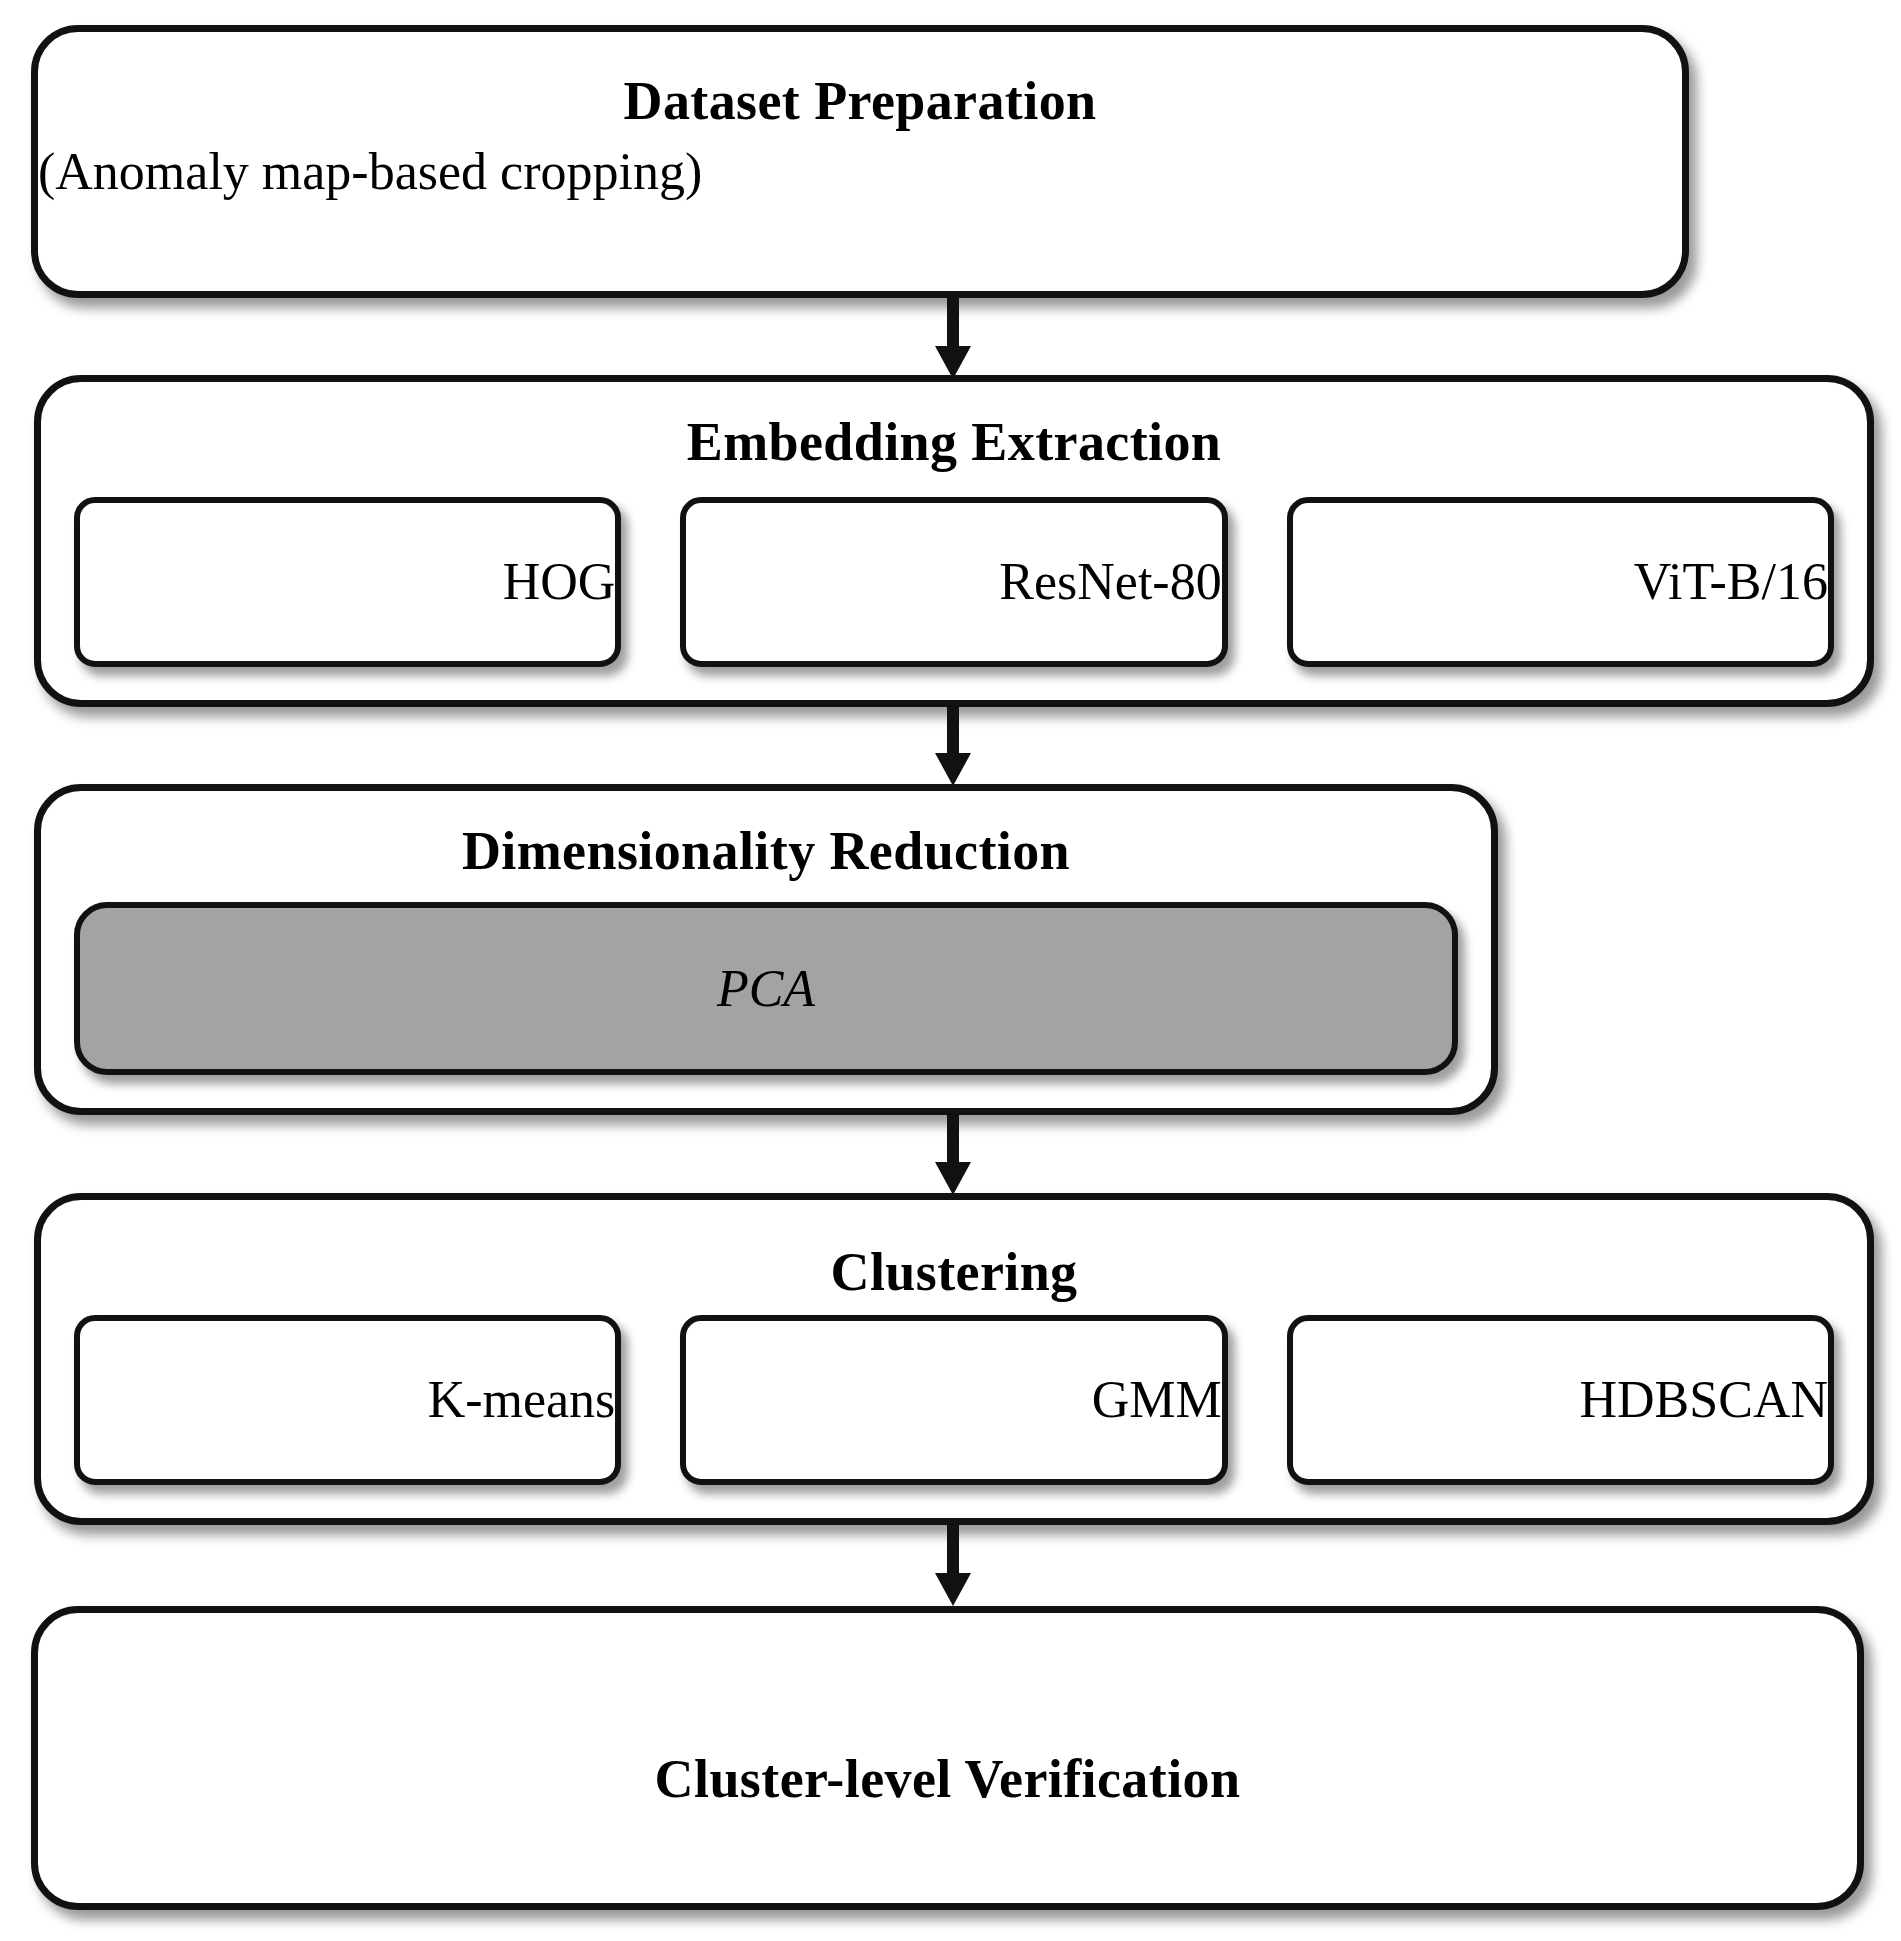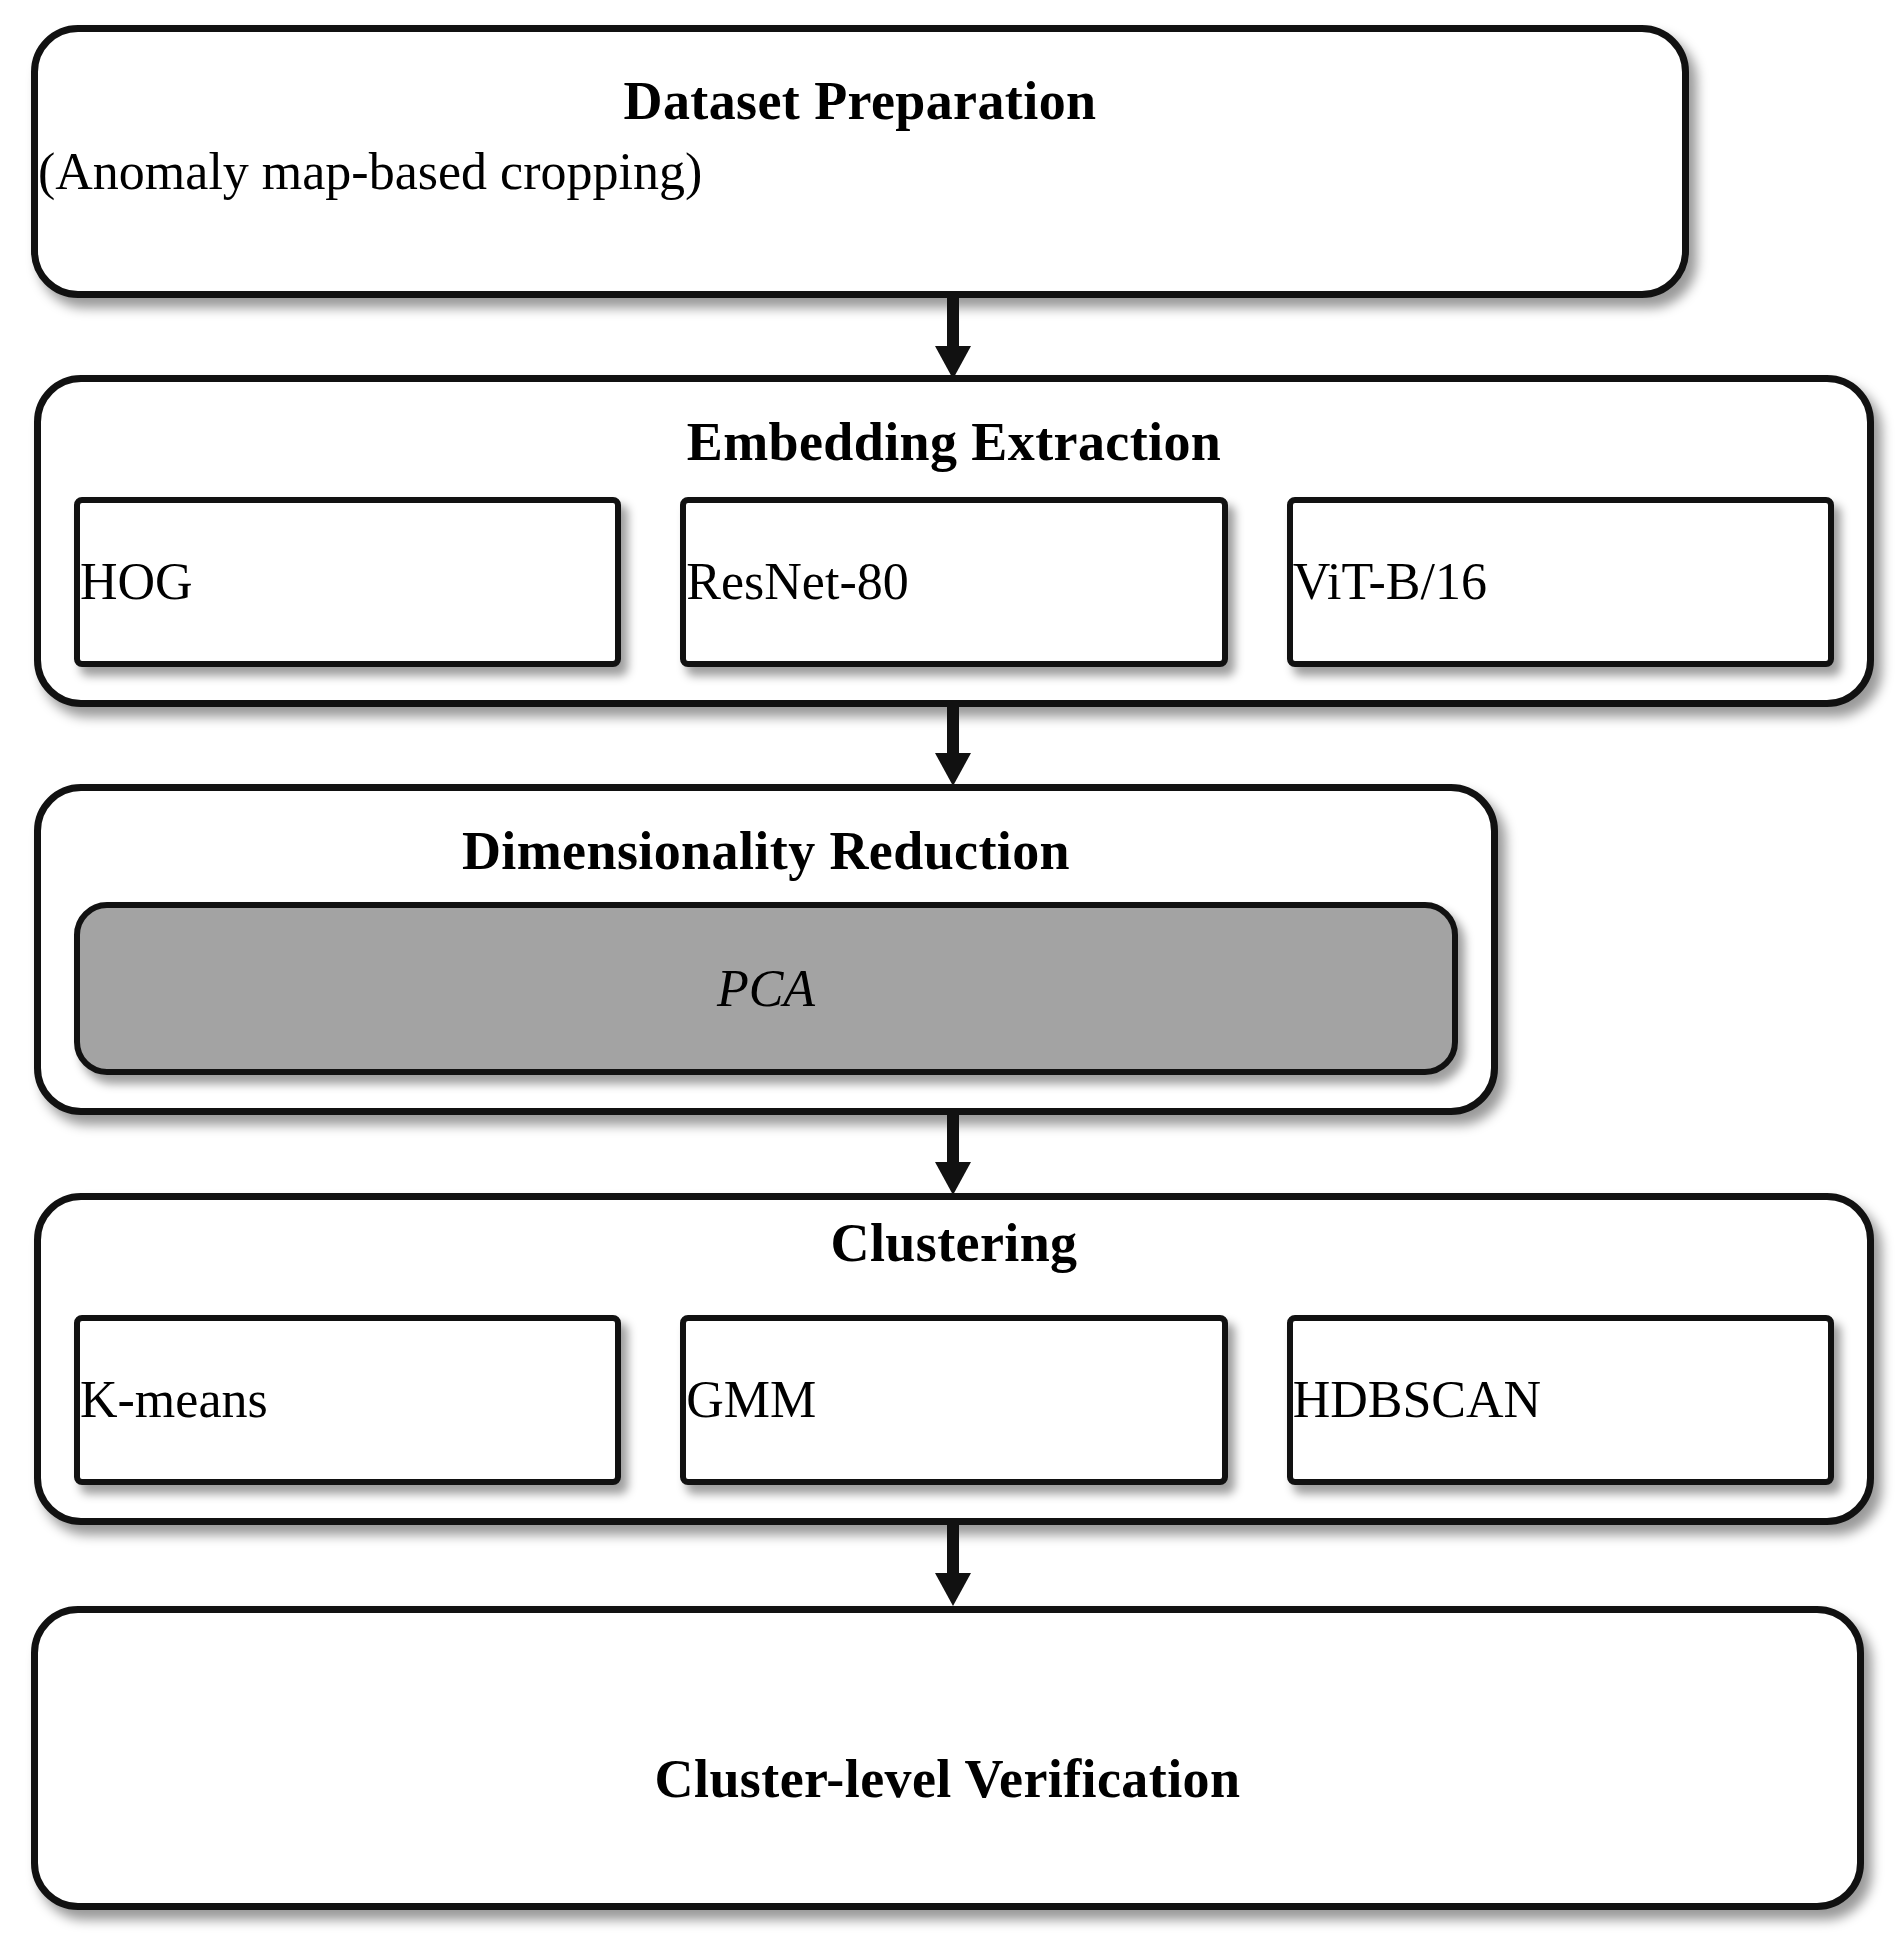"HOG" .subbox { border-radius: 8px -> 21px; justify-content: flex-start -> flex-end }
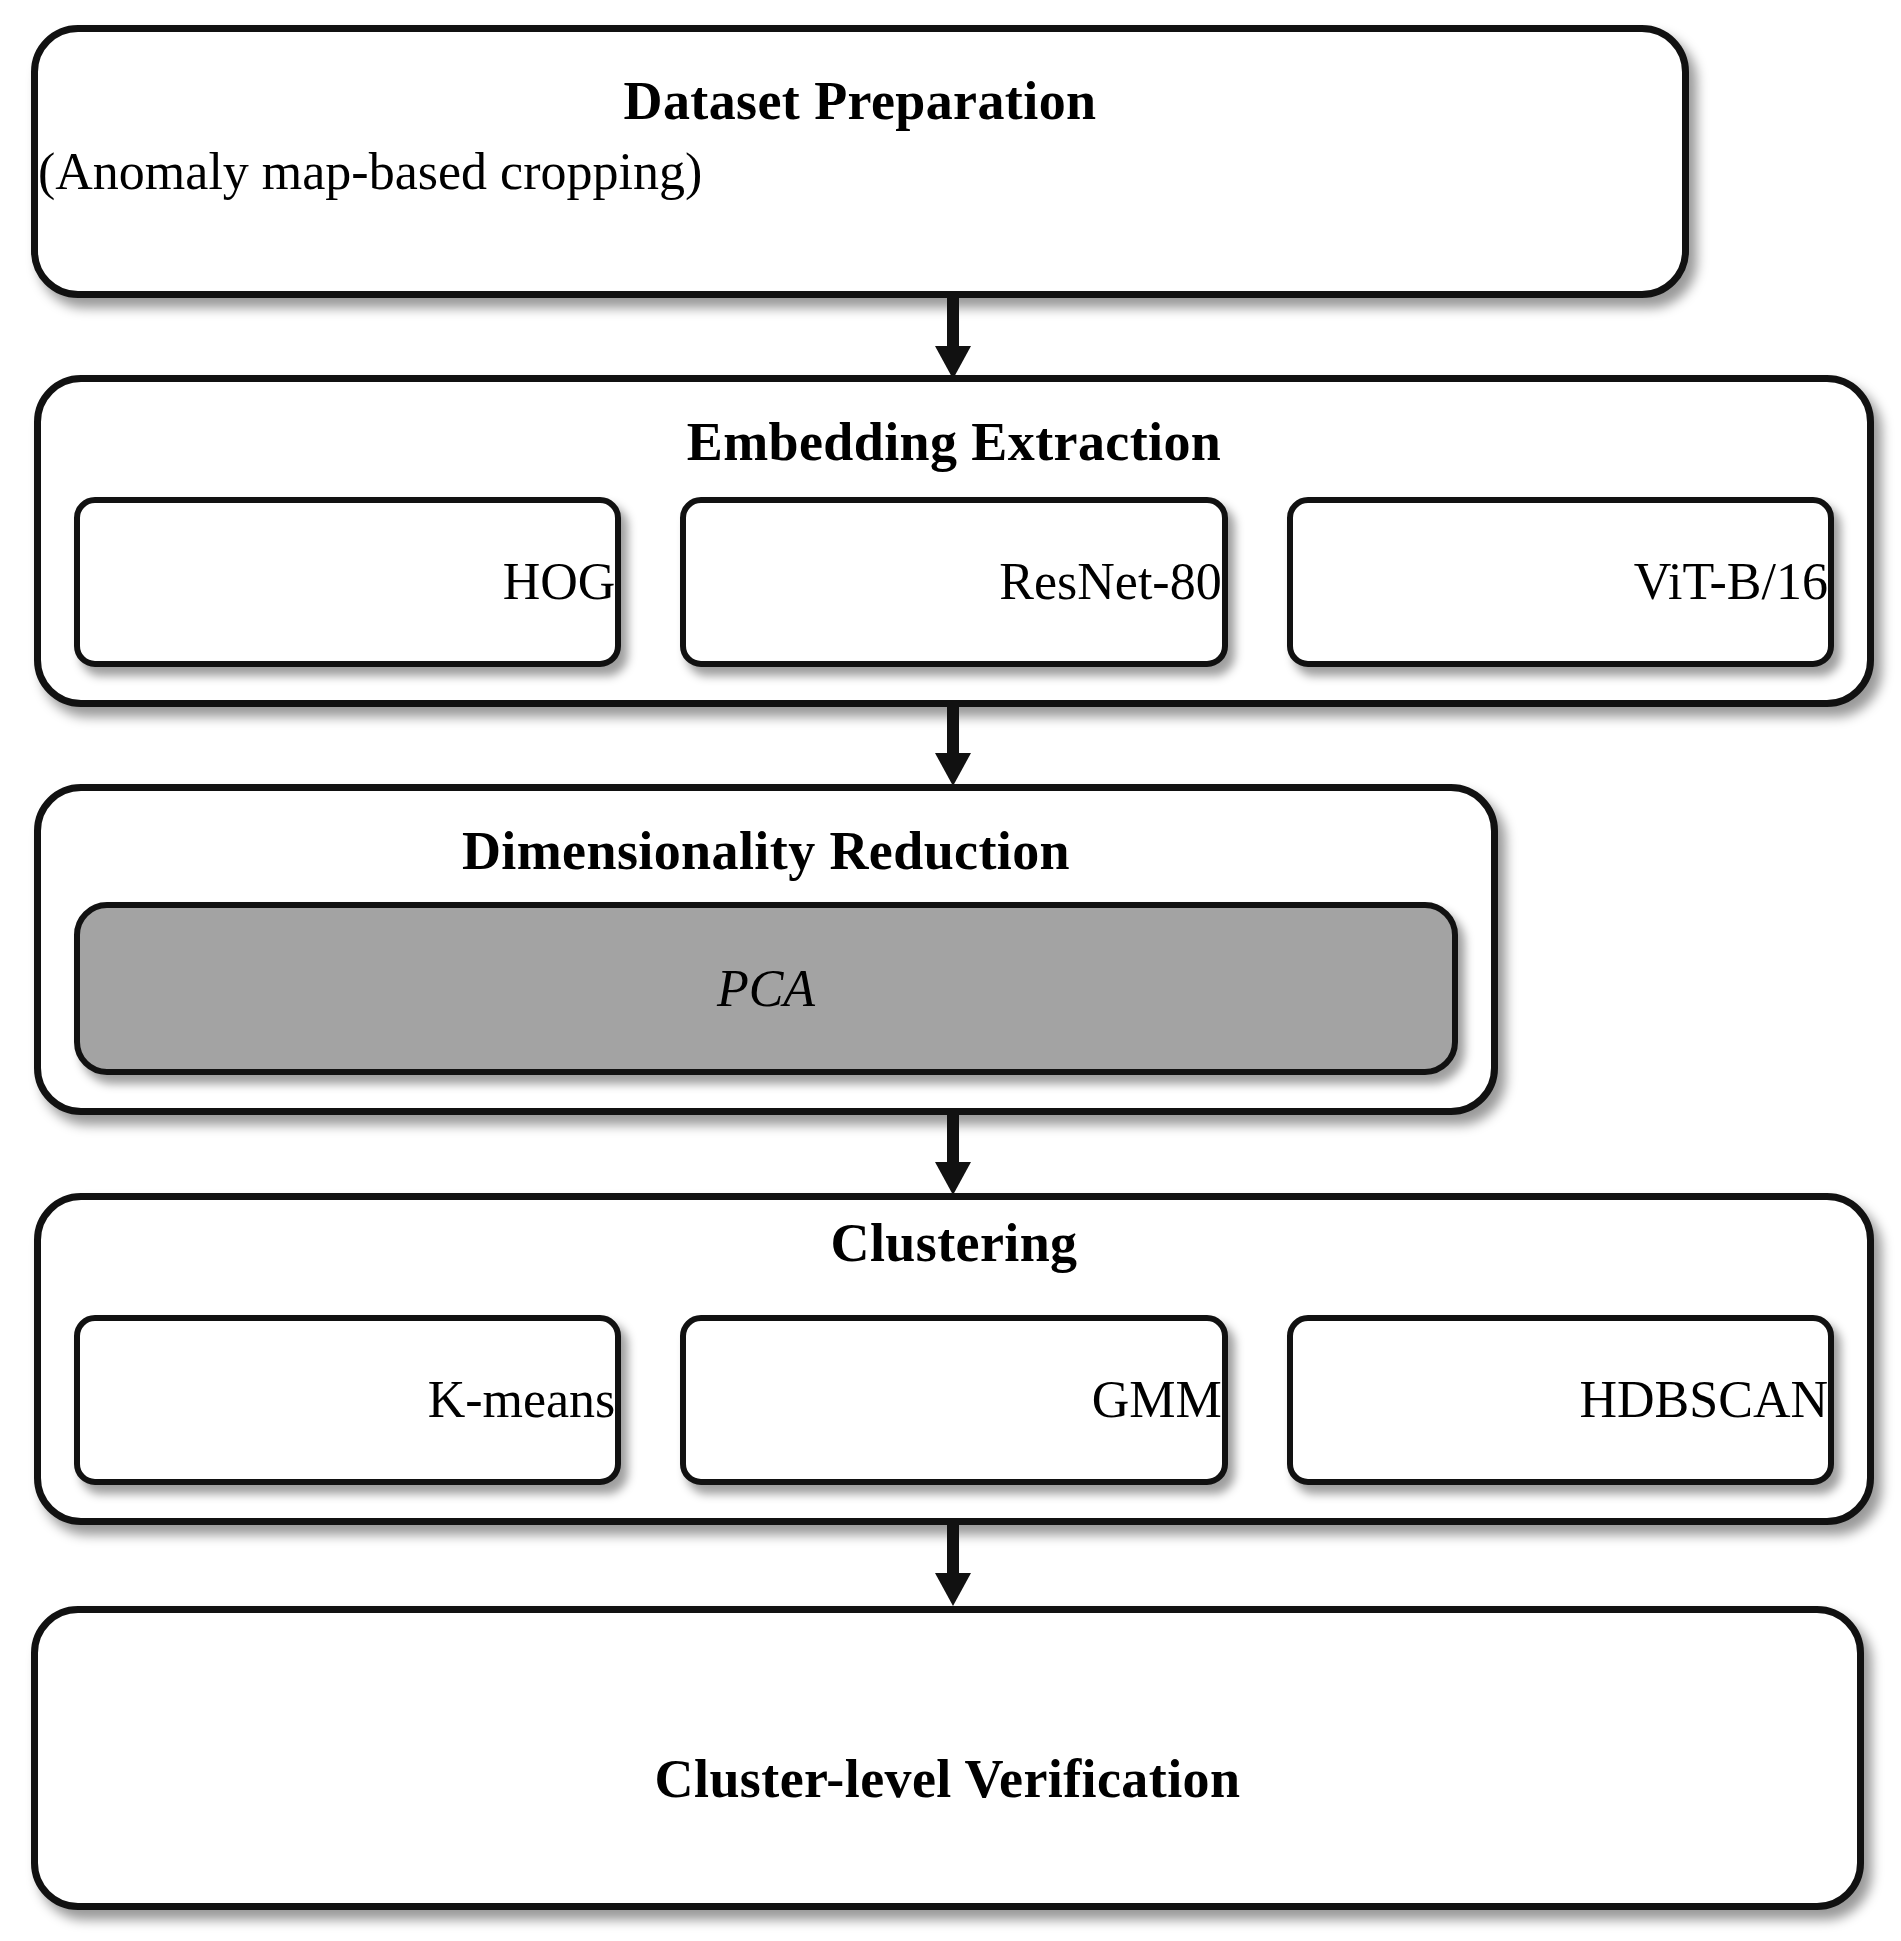"Clustering" #stage-clustering { padding-top: 13px -> 42px }
